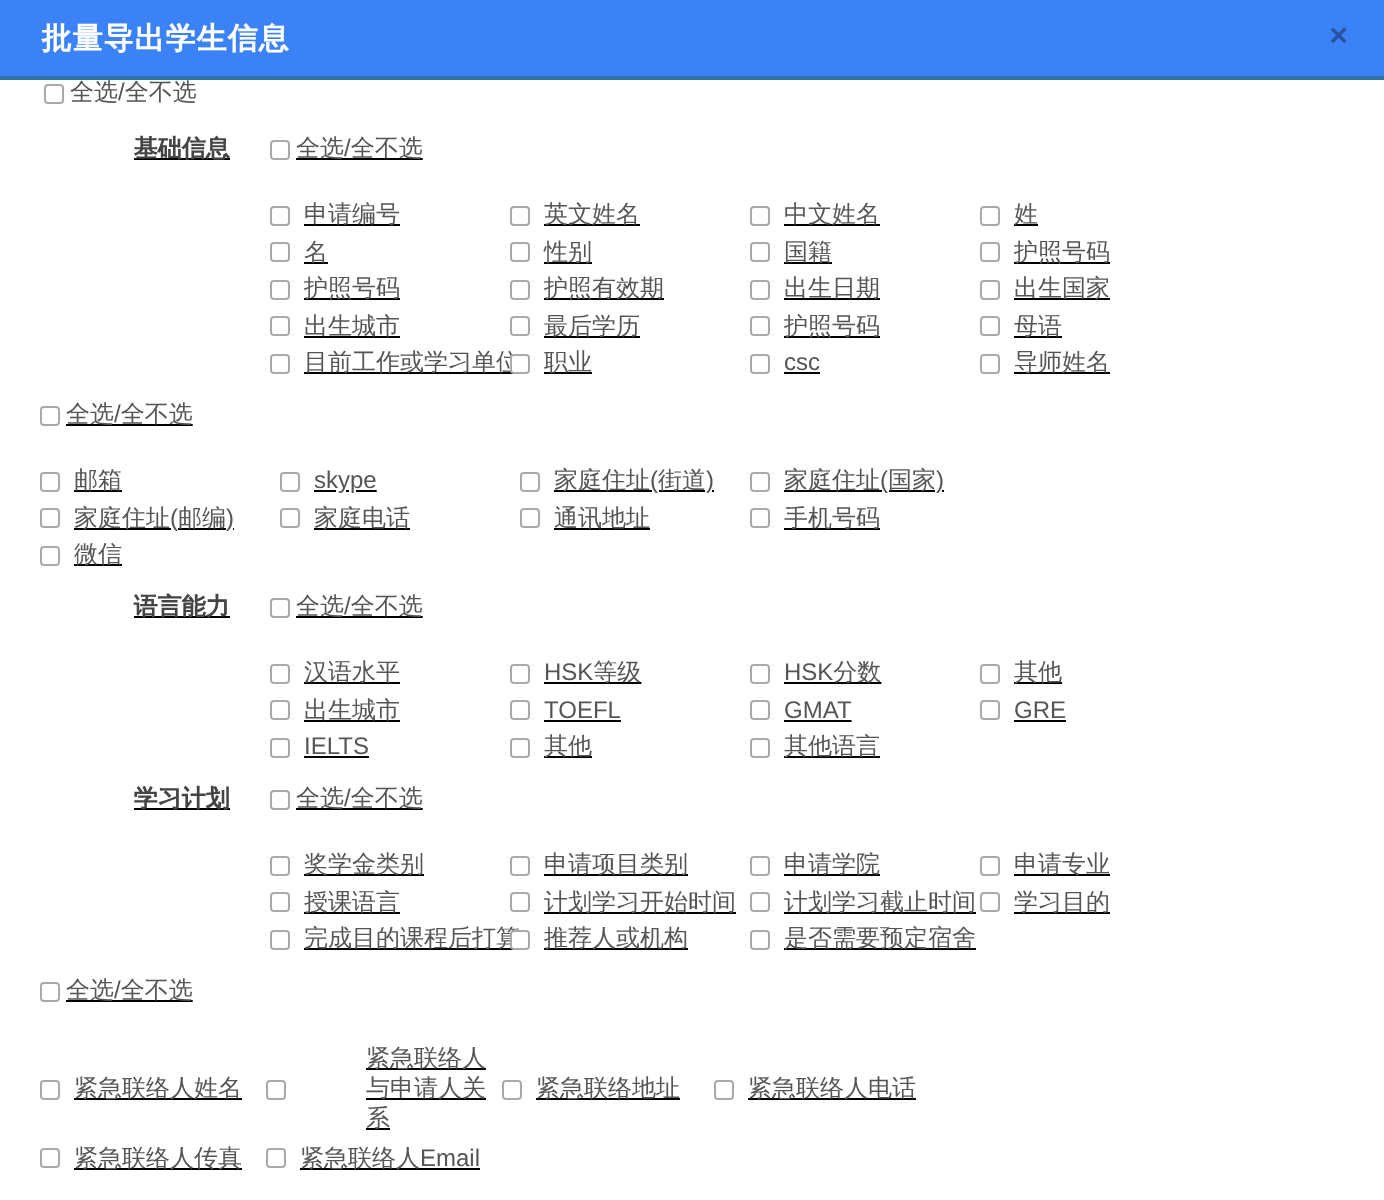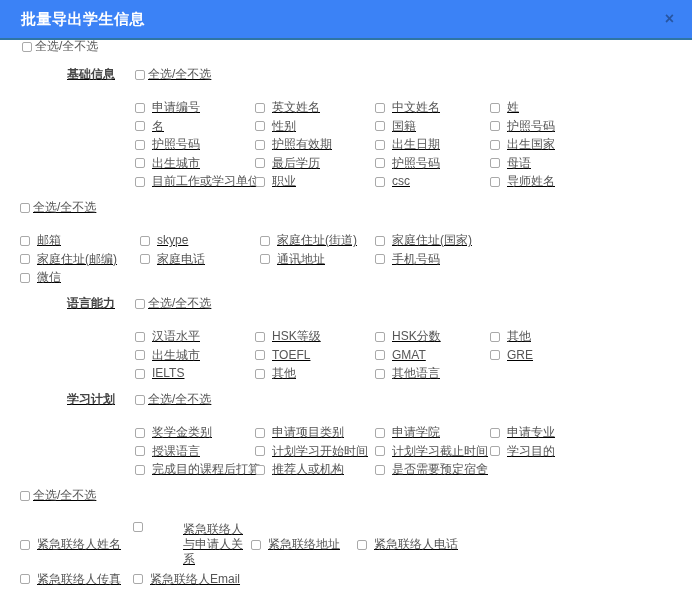"紧急联络人与申请人关系" .wrap-item { align-items: flex-start -> center }
